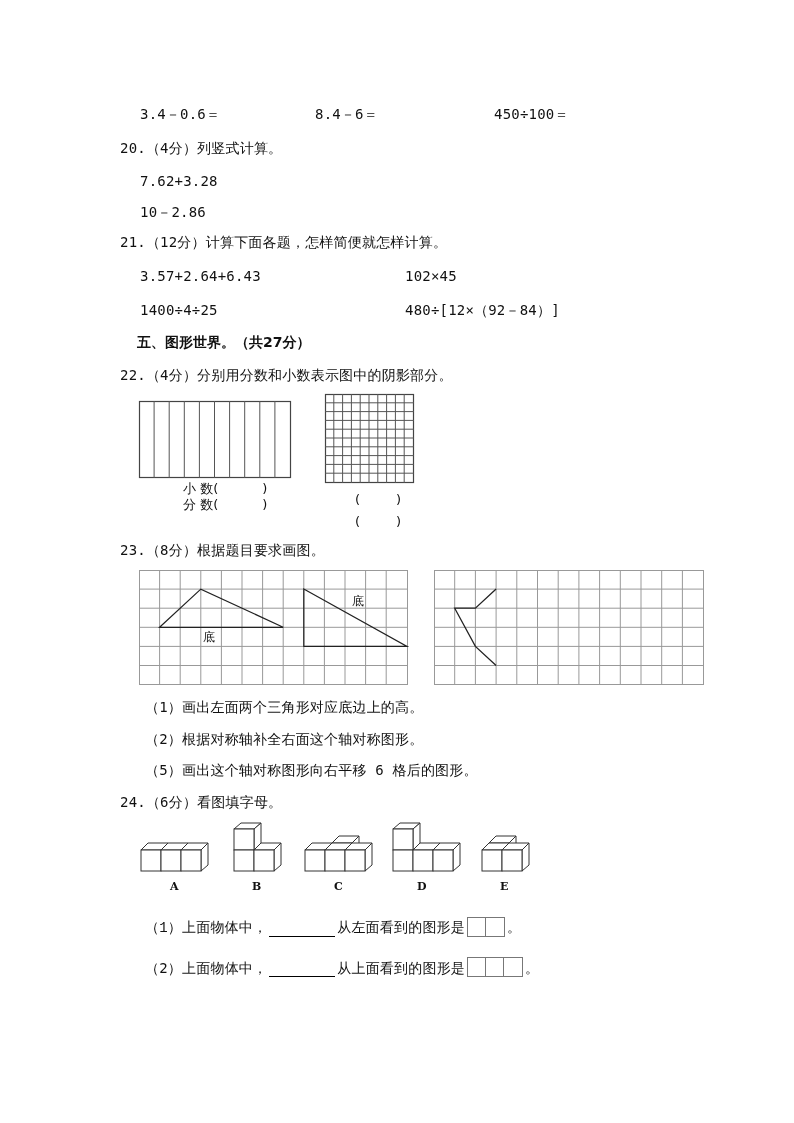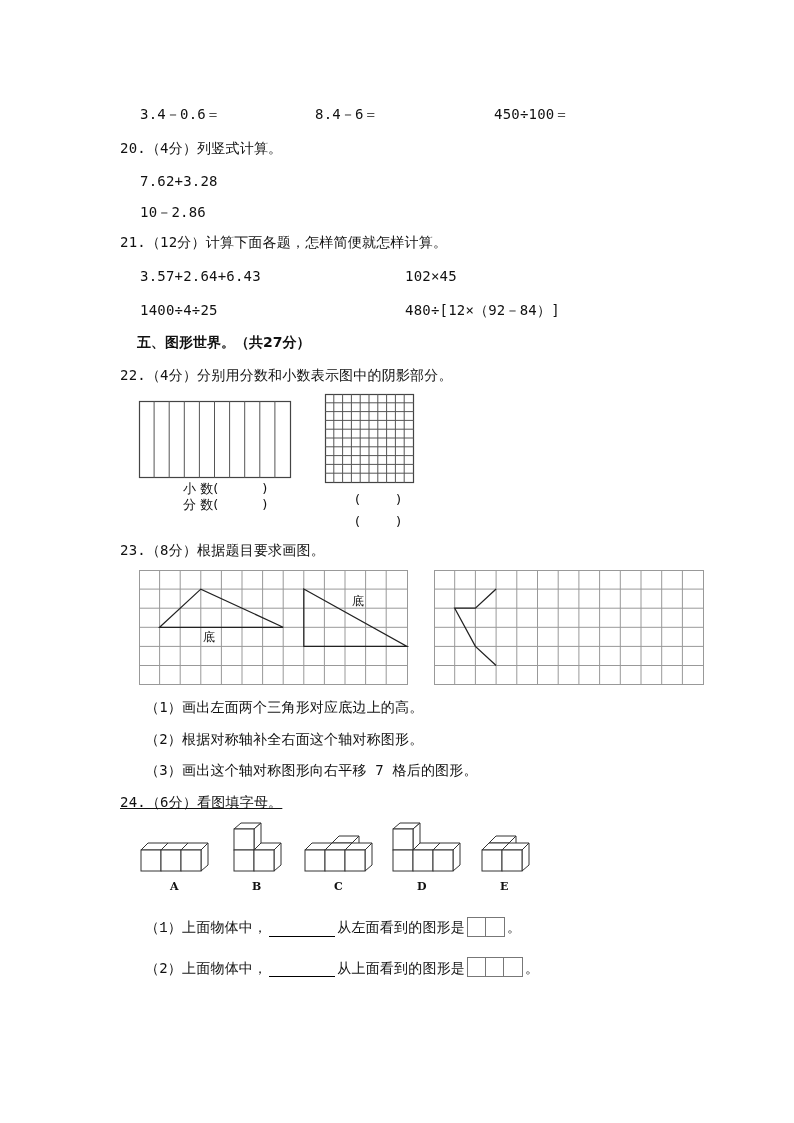"（3）画出这个轴对称图形向右平移 7 格后的图形。" div.abs { text: 3）画出这个轴对称图形向右平移 7 -> 5）画出这个轴对称图形向右平移 6 }
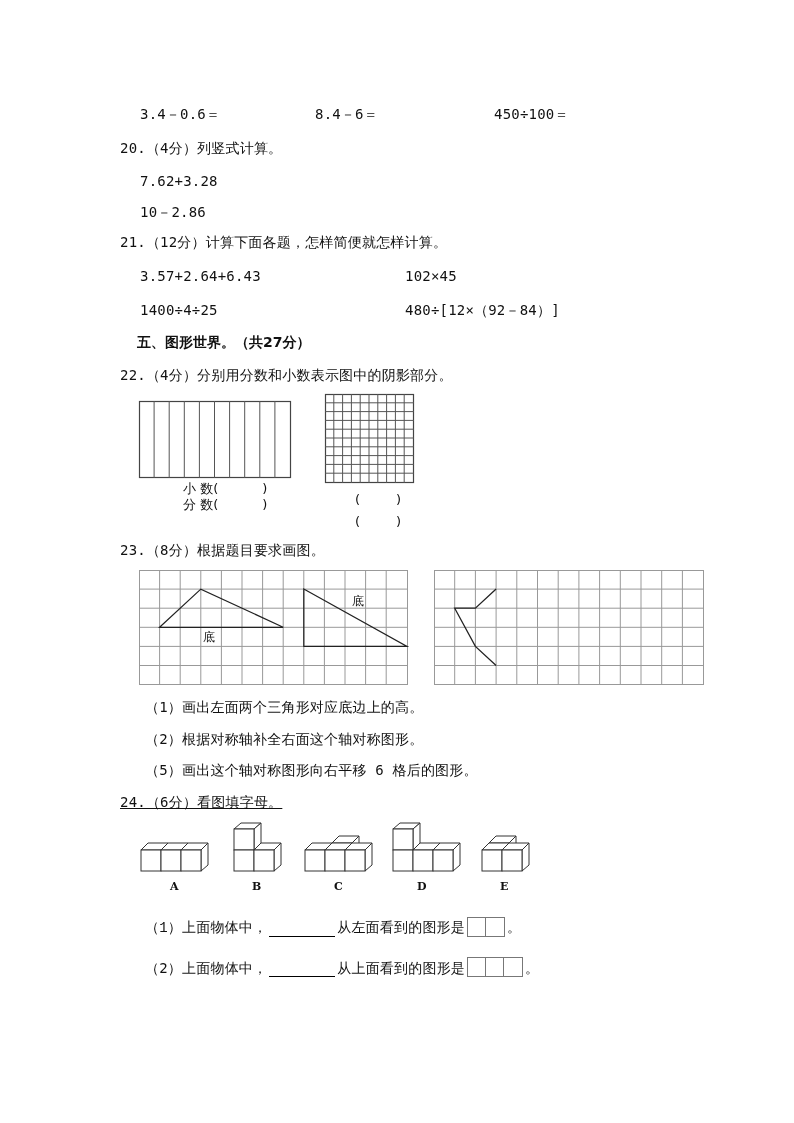"24.（6分）看图填字母。" div.abs { text-decoration: underline -> none }
